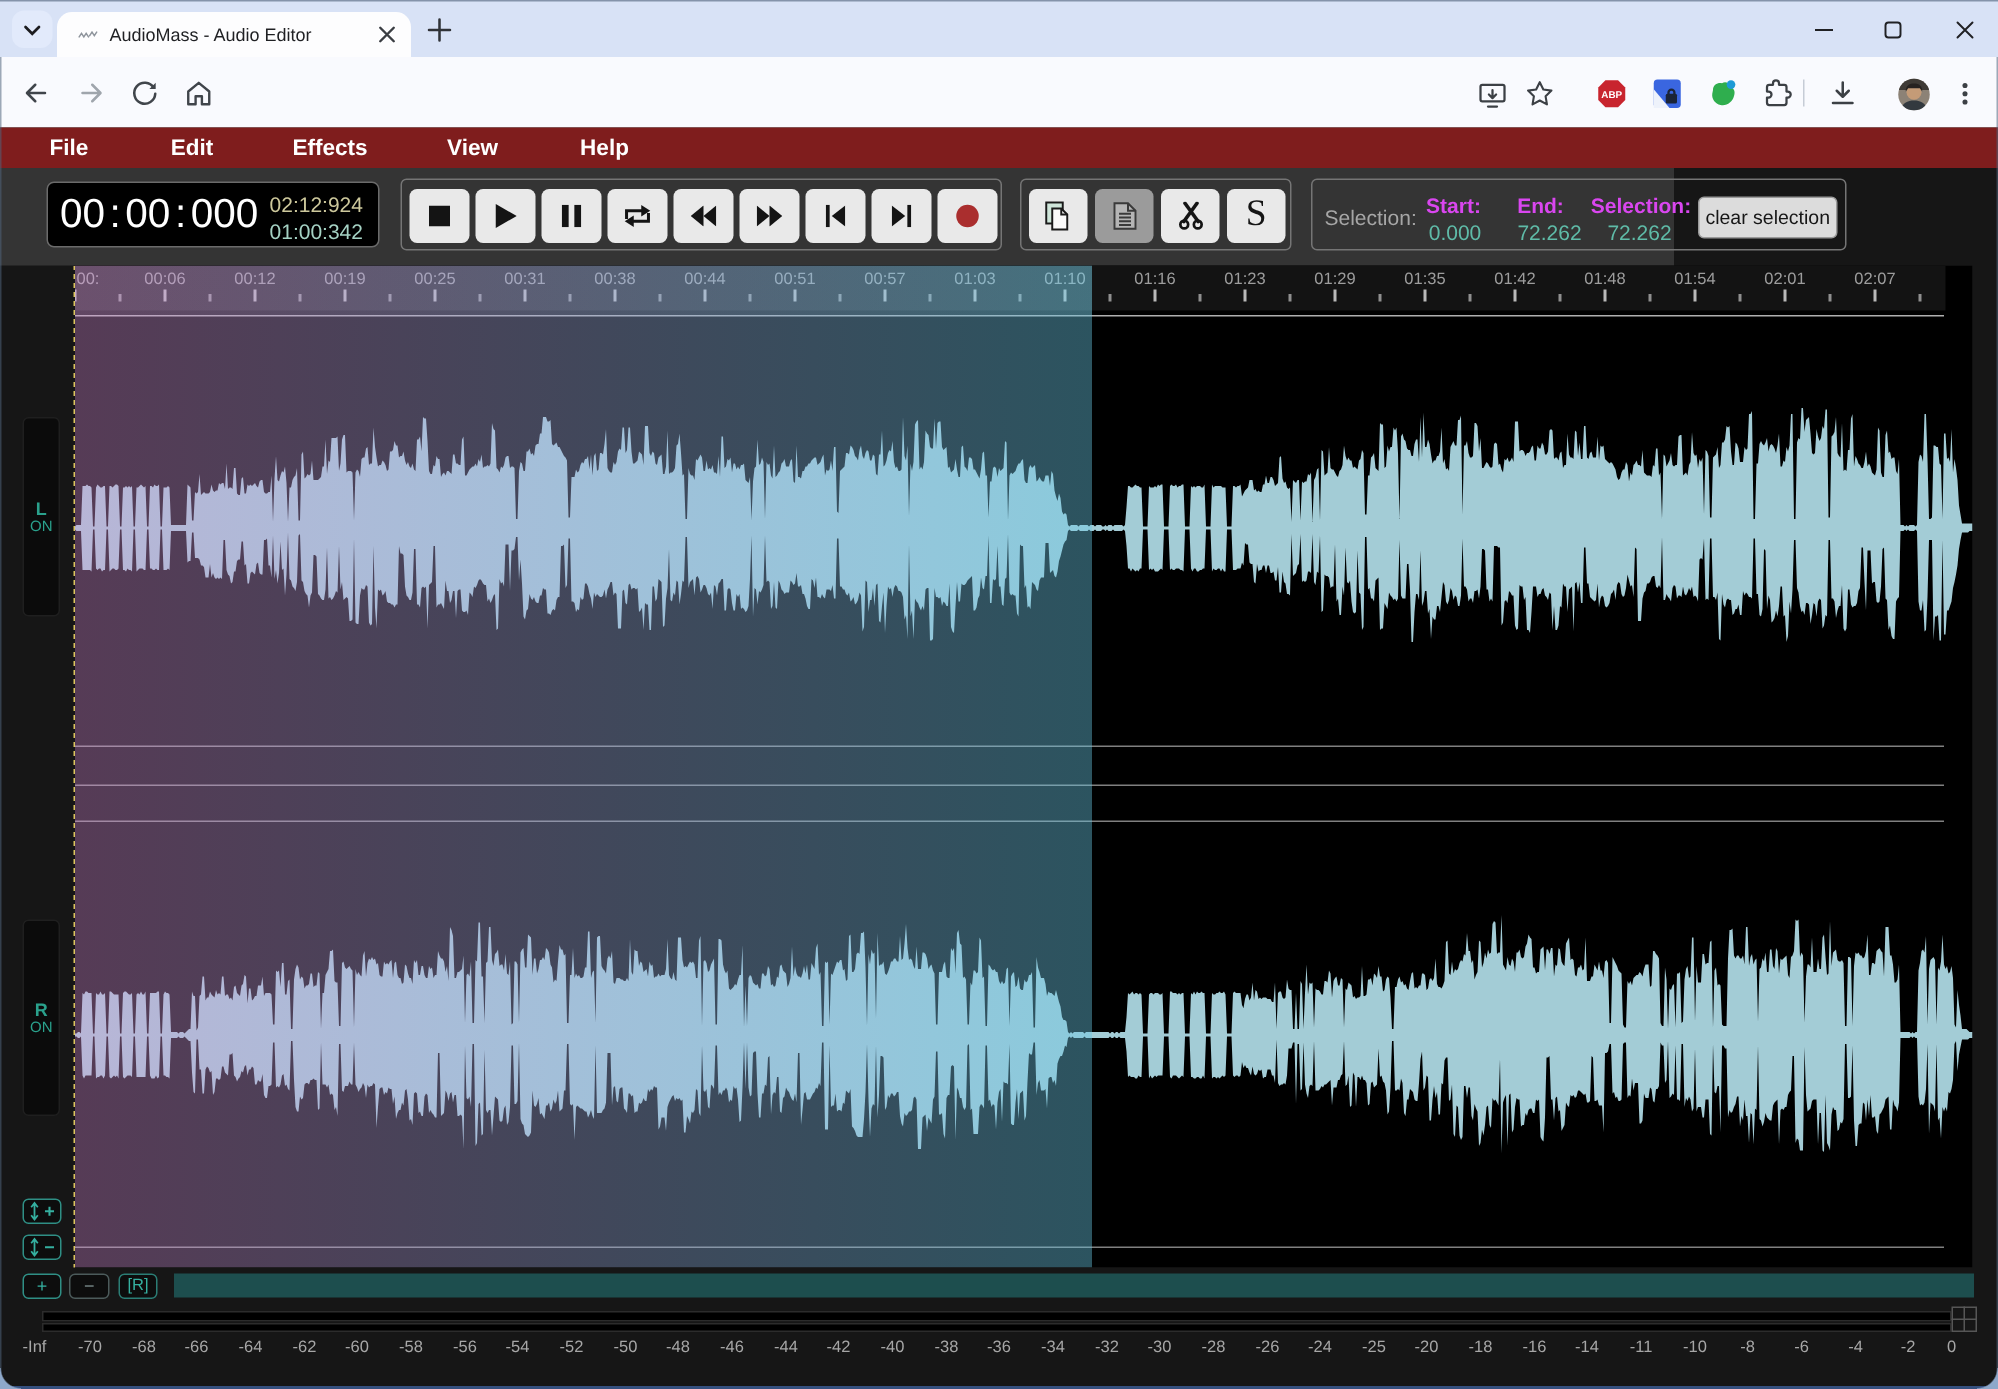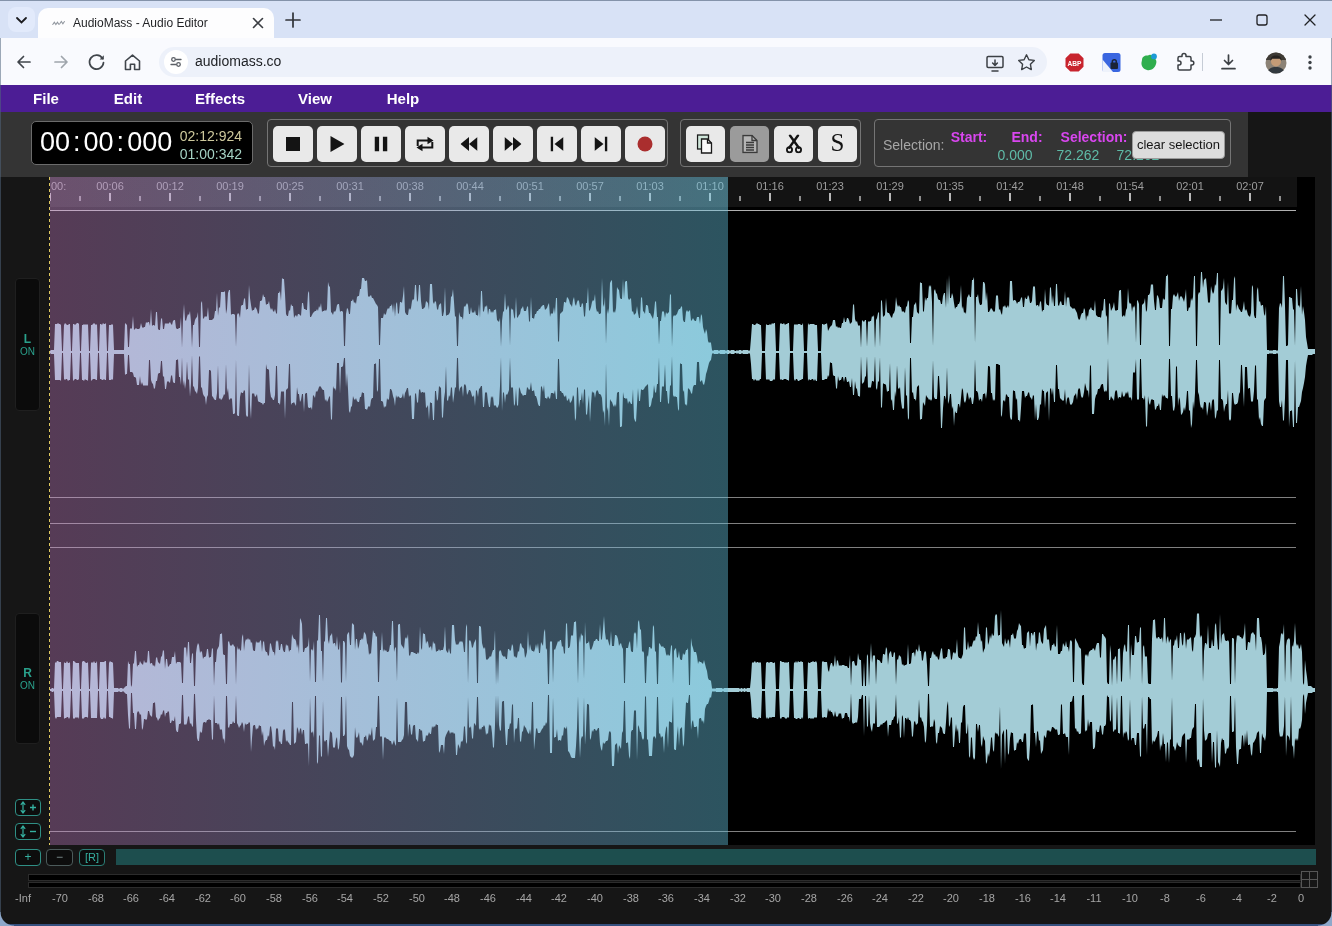"audiomass.co" div { html: <div> <div> <svg> <circle></circle> <path></path> <circle></circle> <path></path> </svg> </div> <div>audiomass.co</div> </div> -> none }
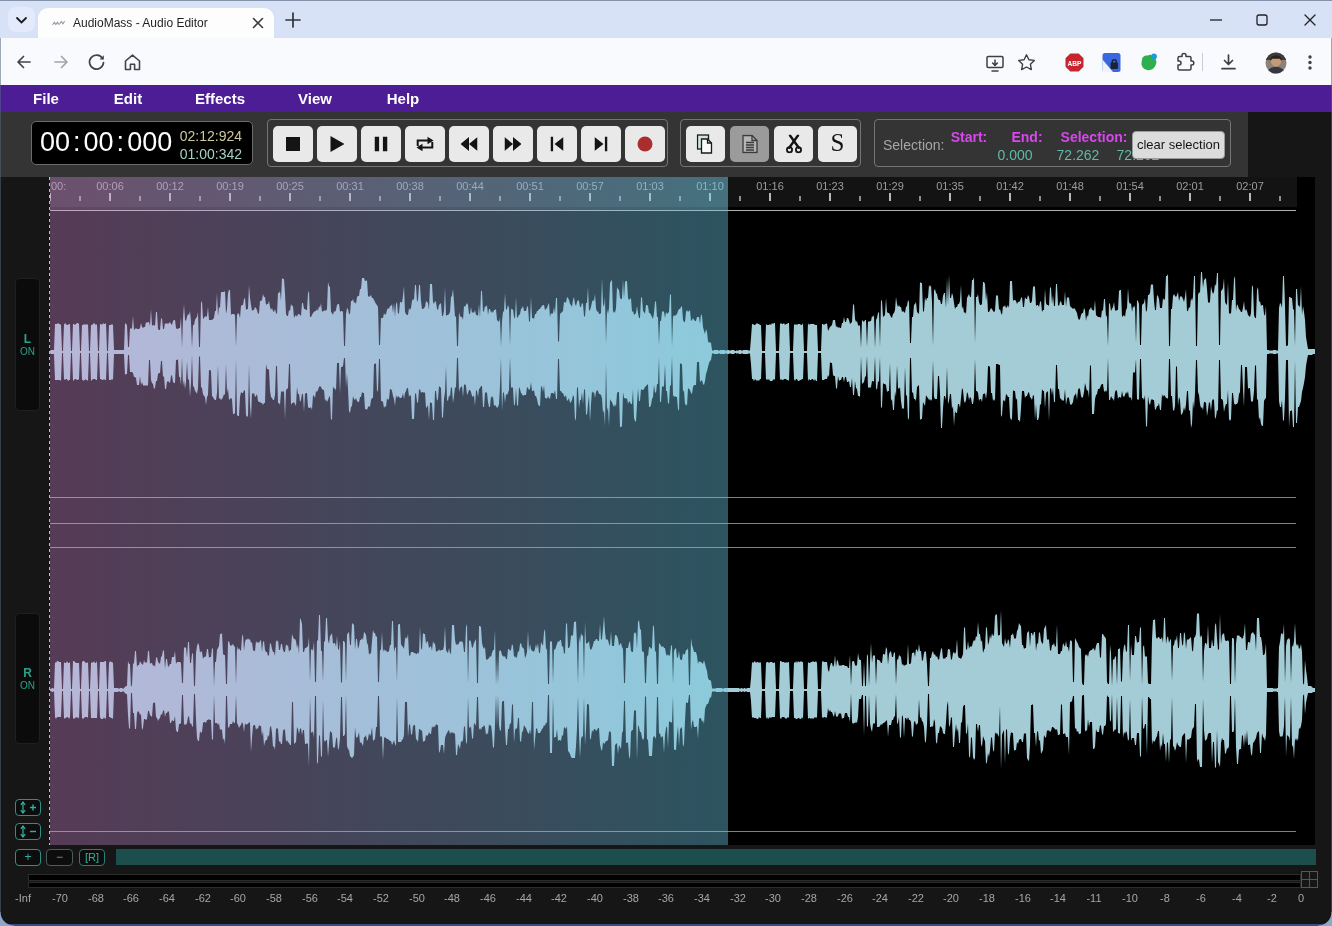"File" #menubar { background: #4c1d95 -> #7f1d1d }
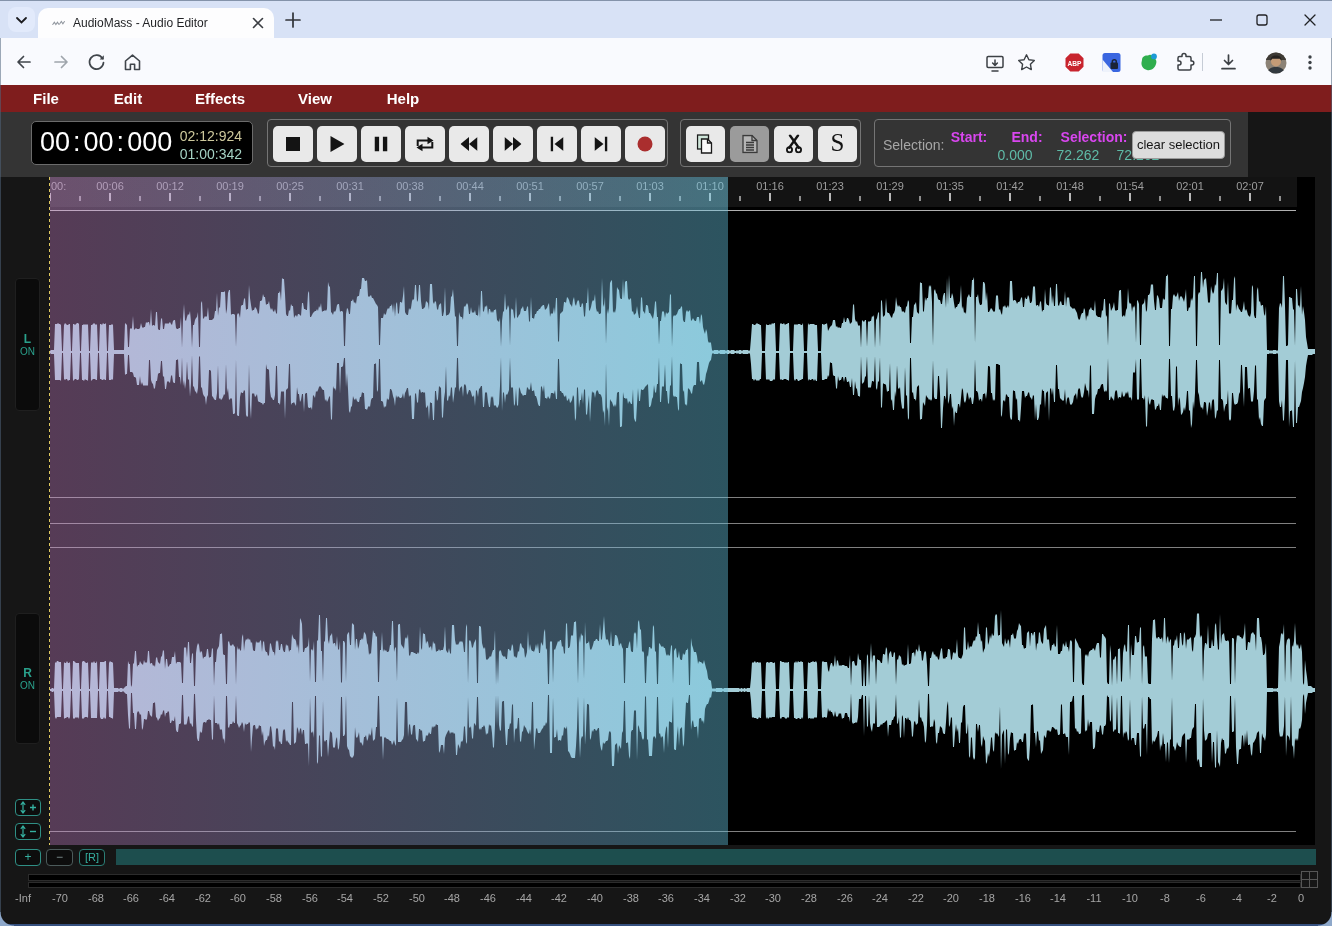"00:00:000" #ctlbar { width: 1248px -> 1116px }
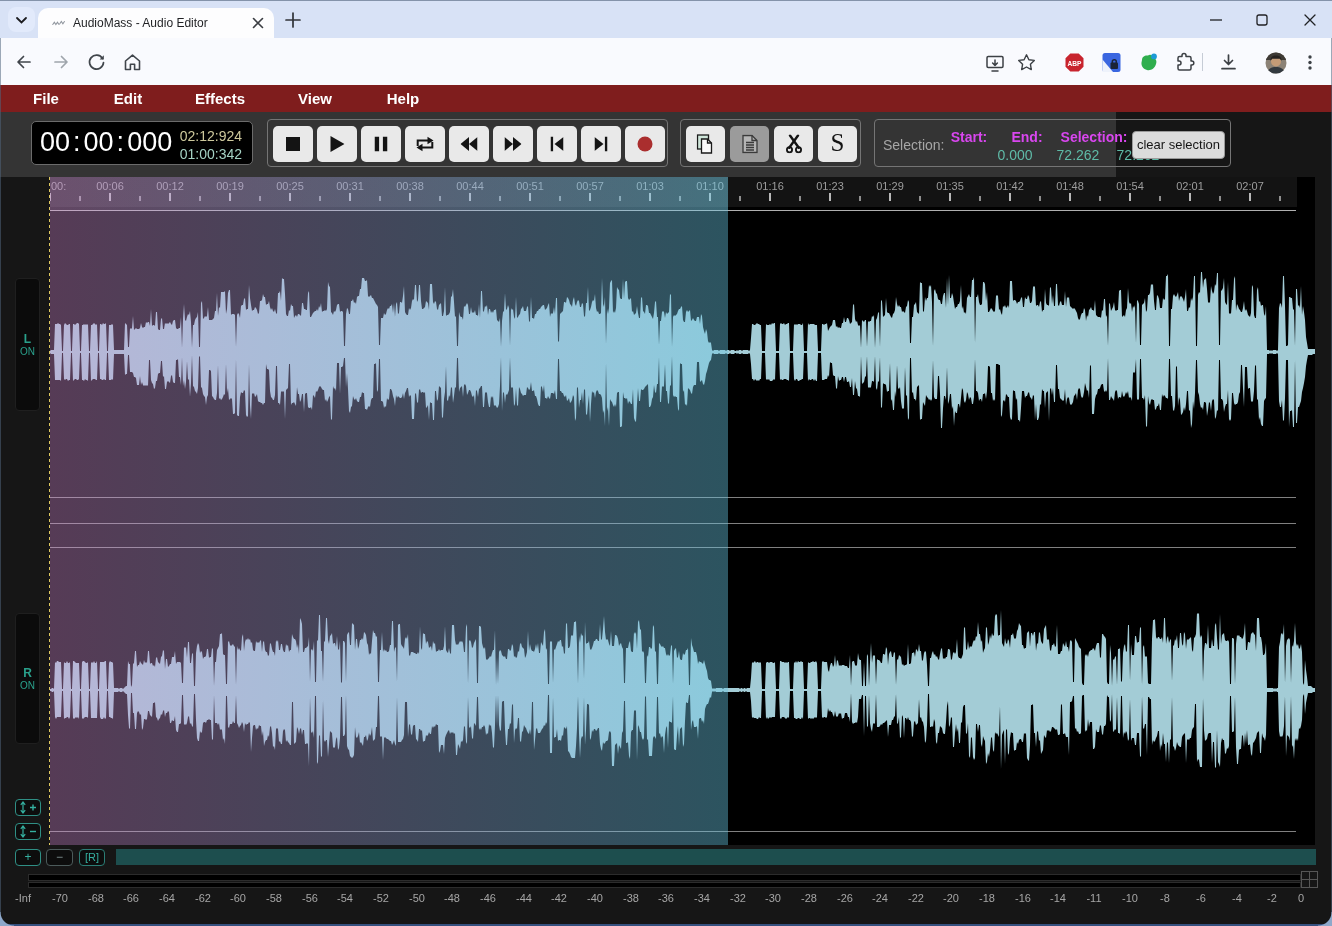"0.000" .selval { margin-left: 45px -> none }
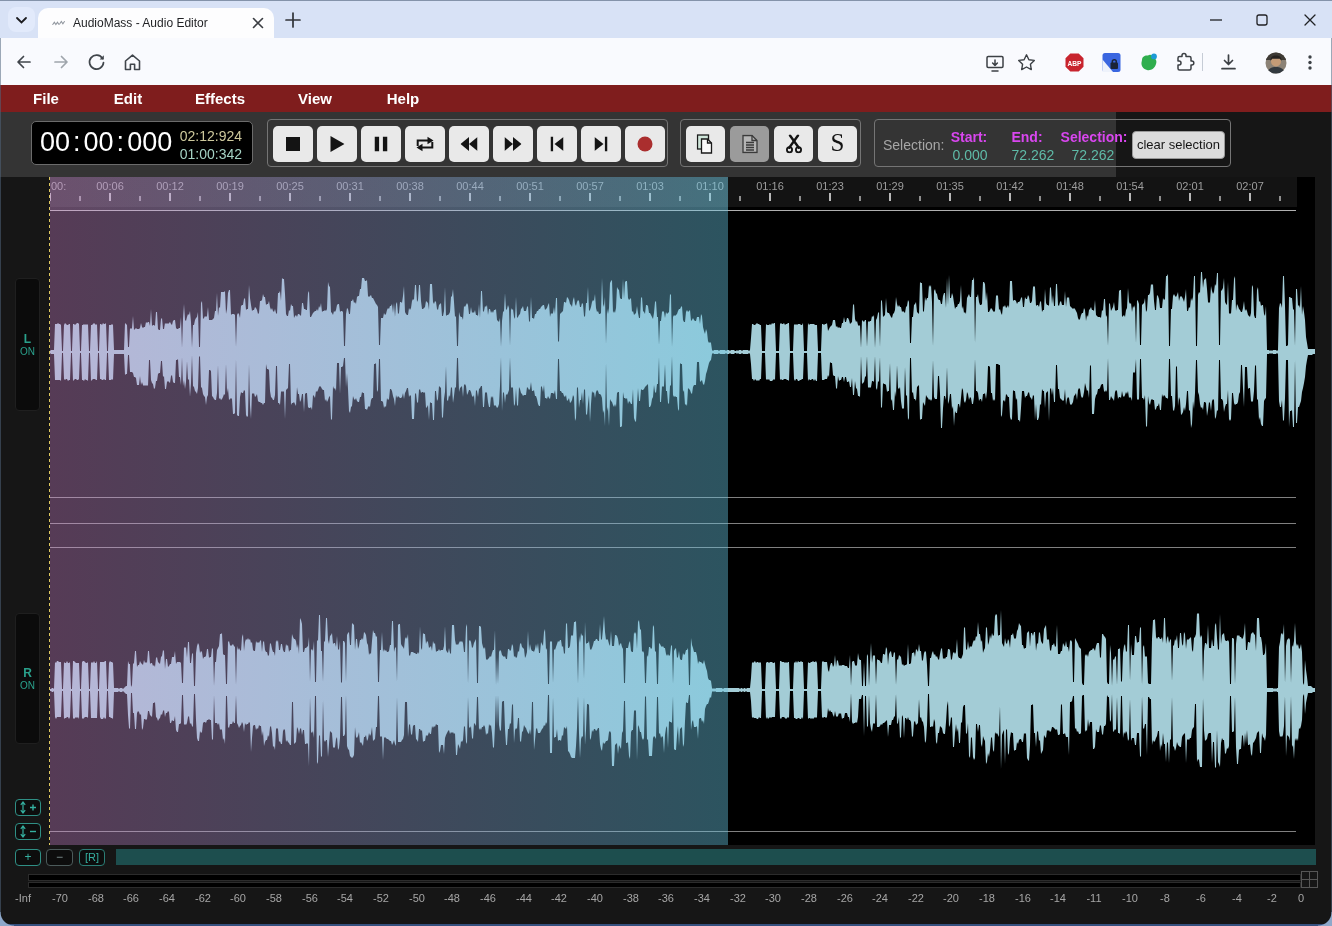"-22" div.dbl { text: -22 -> -25 }
